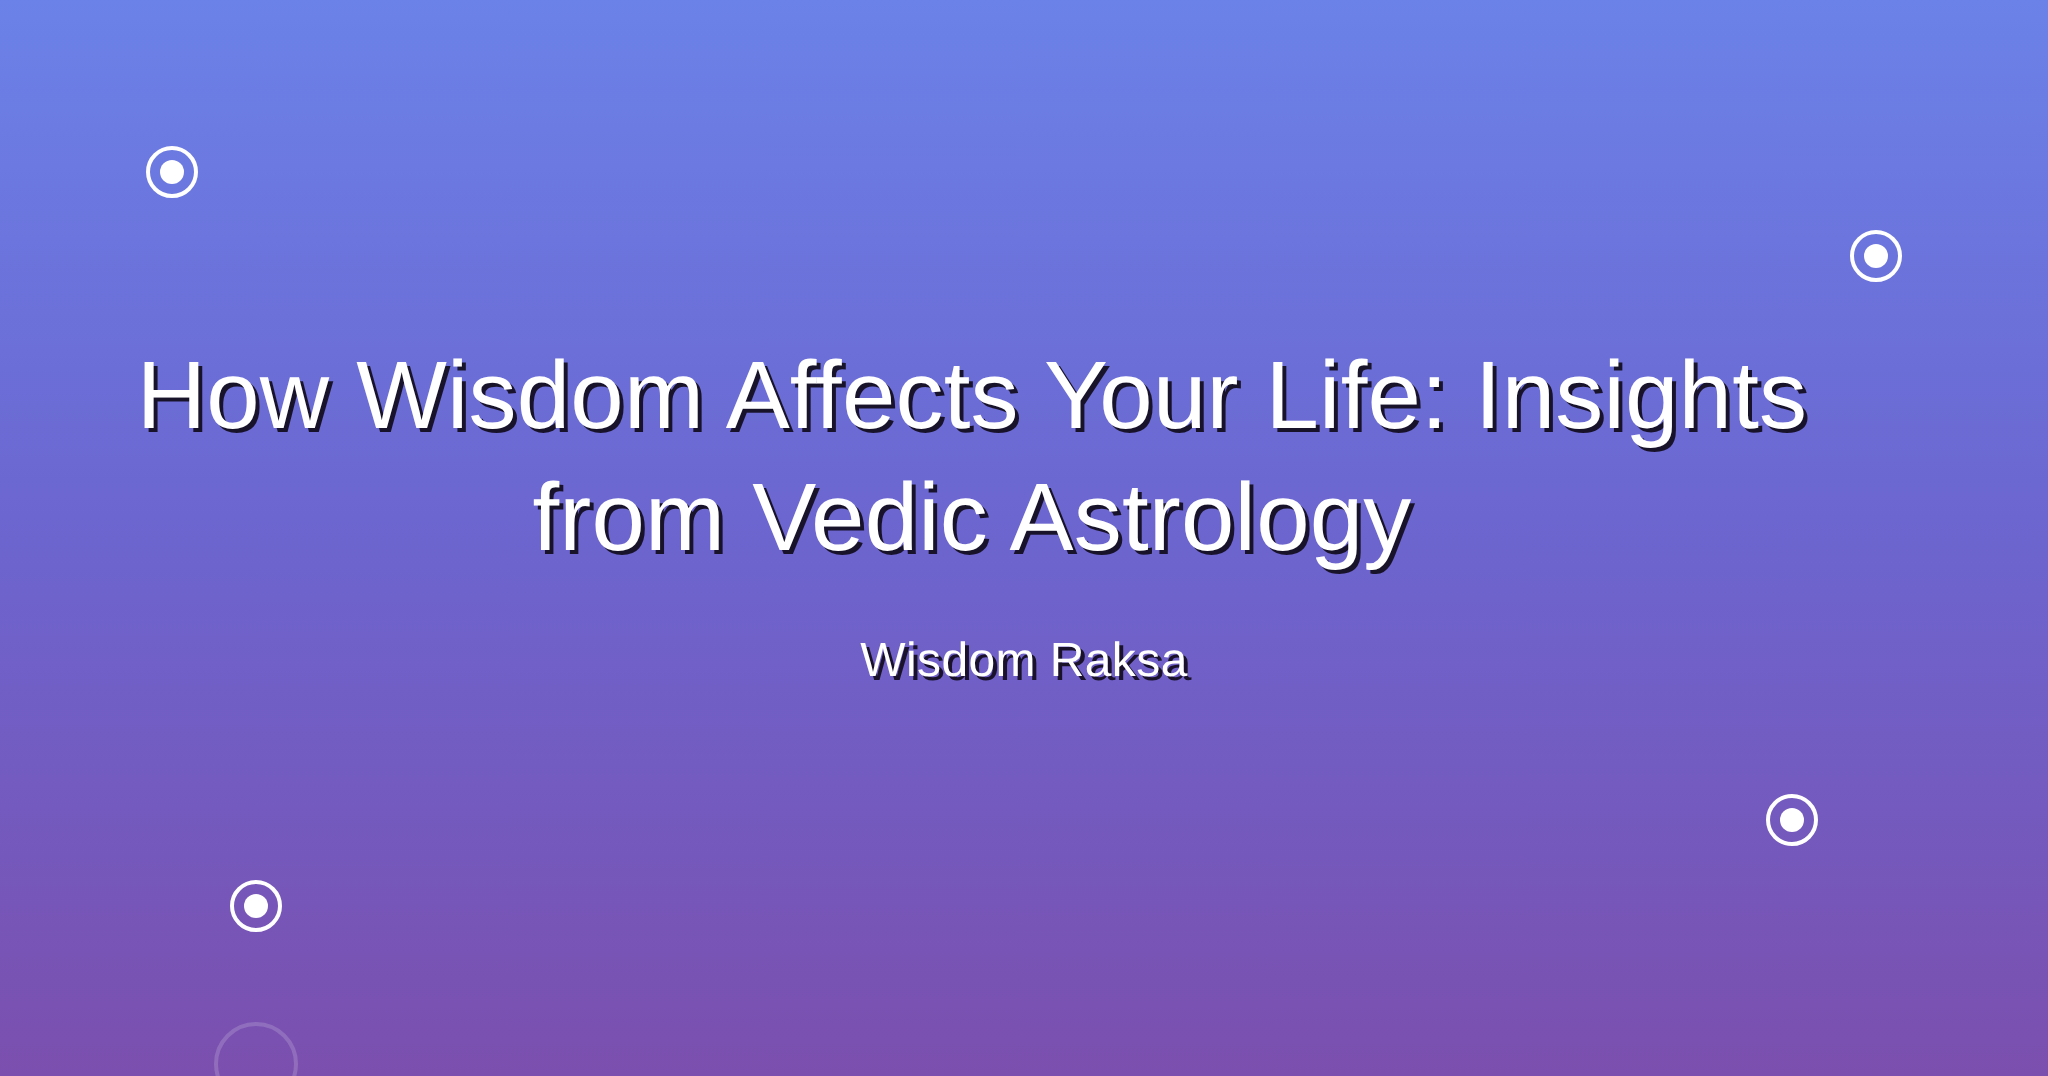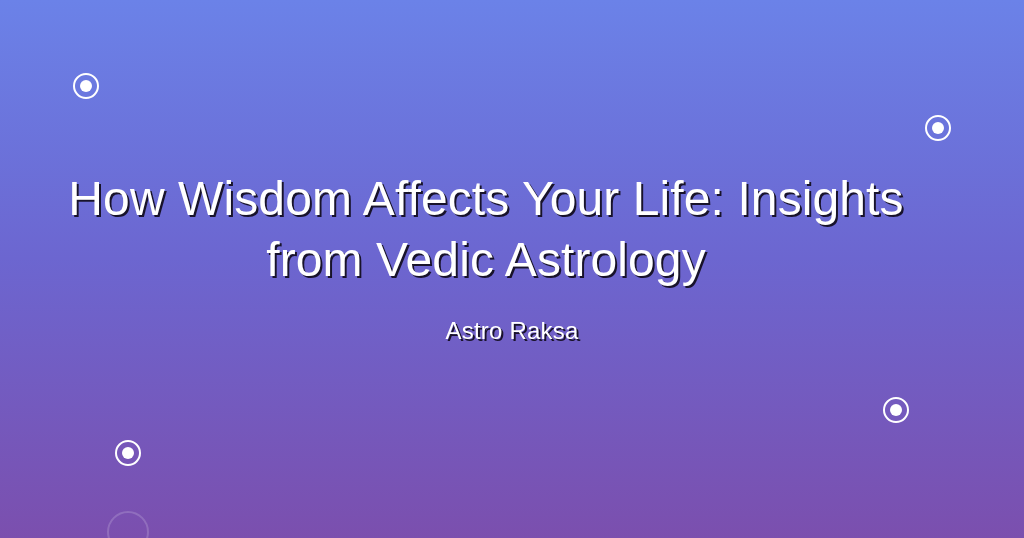"Astro Raksa" p.subtitle { text: Astro -> Wisdom }
